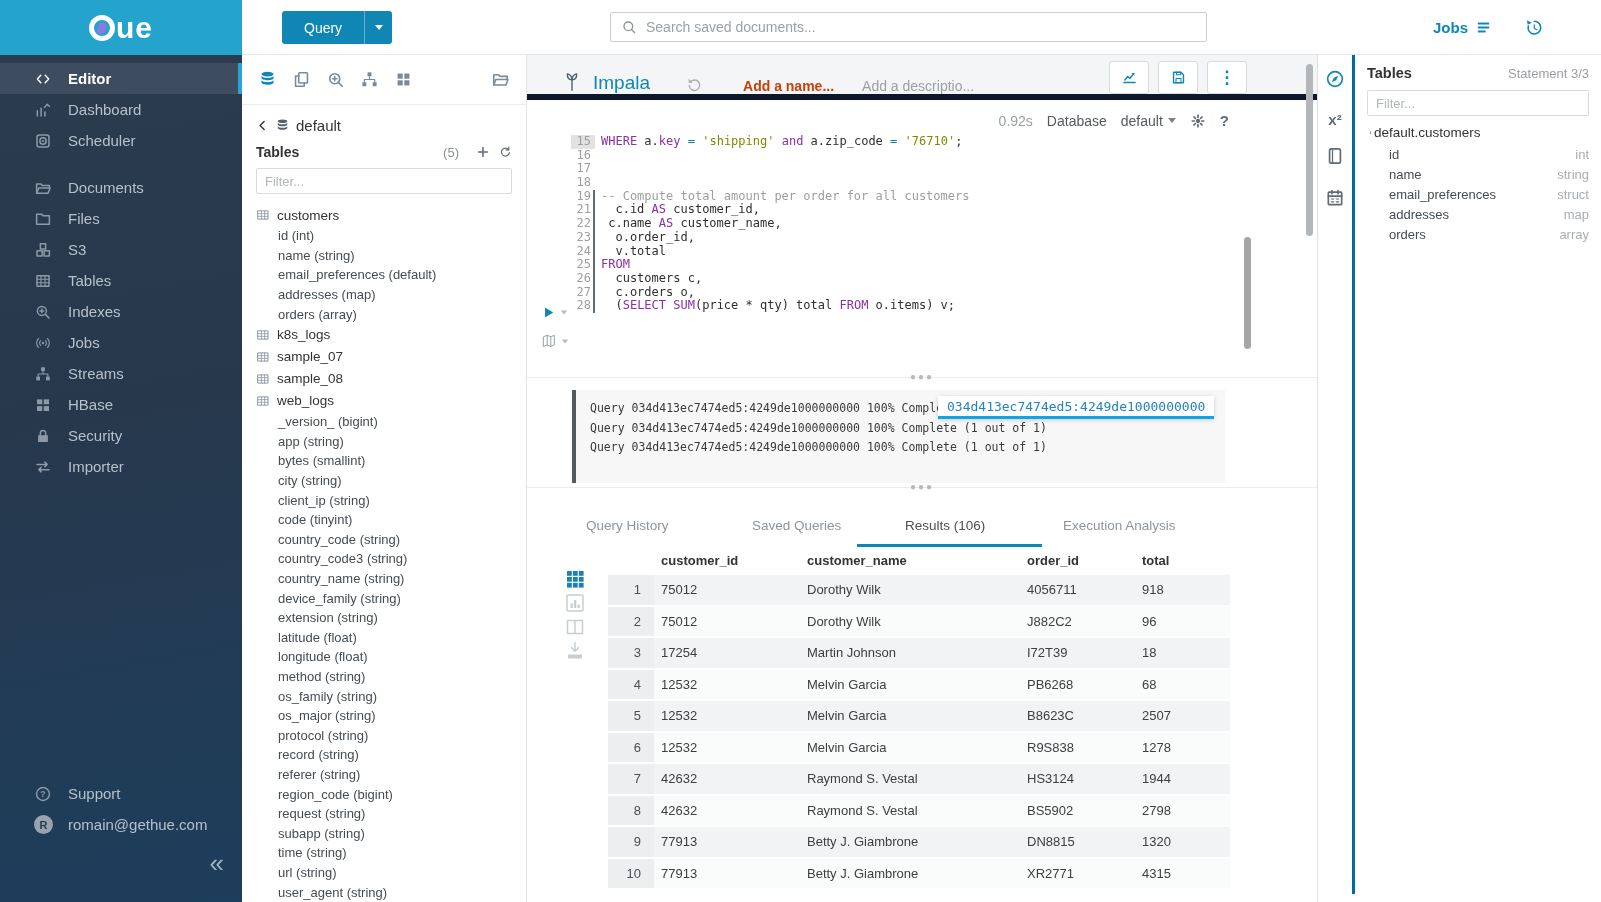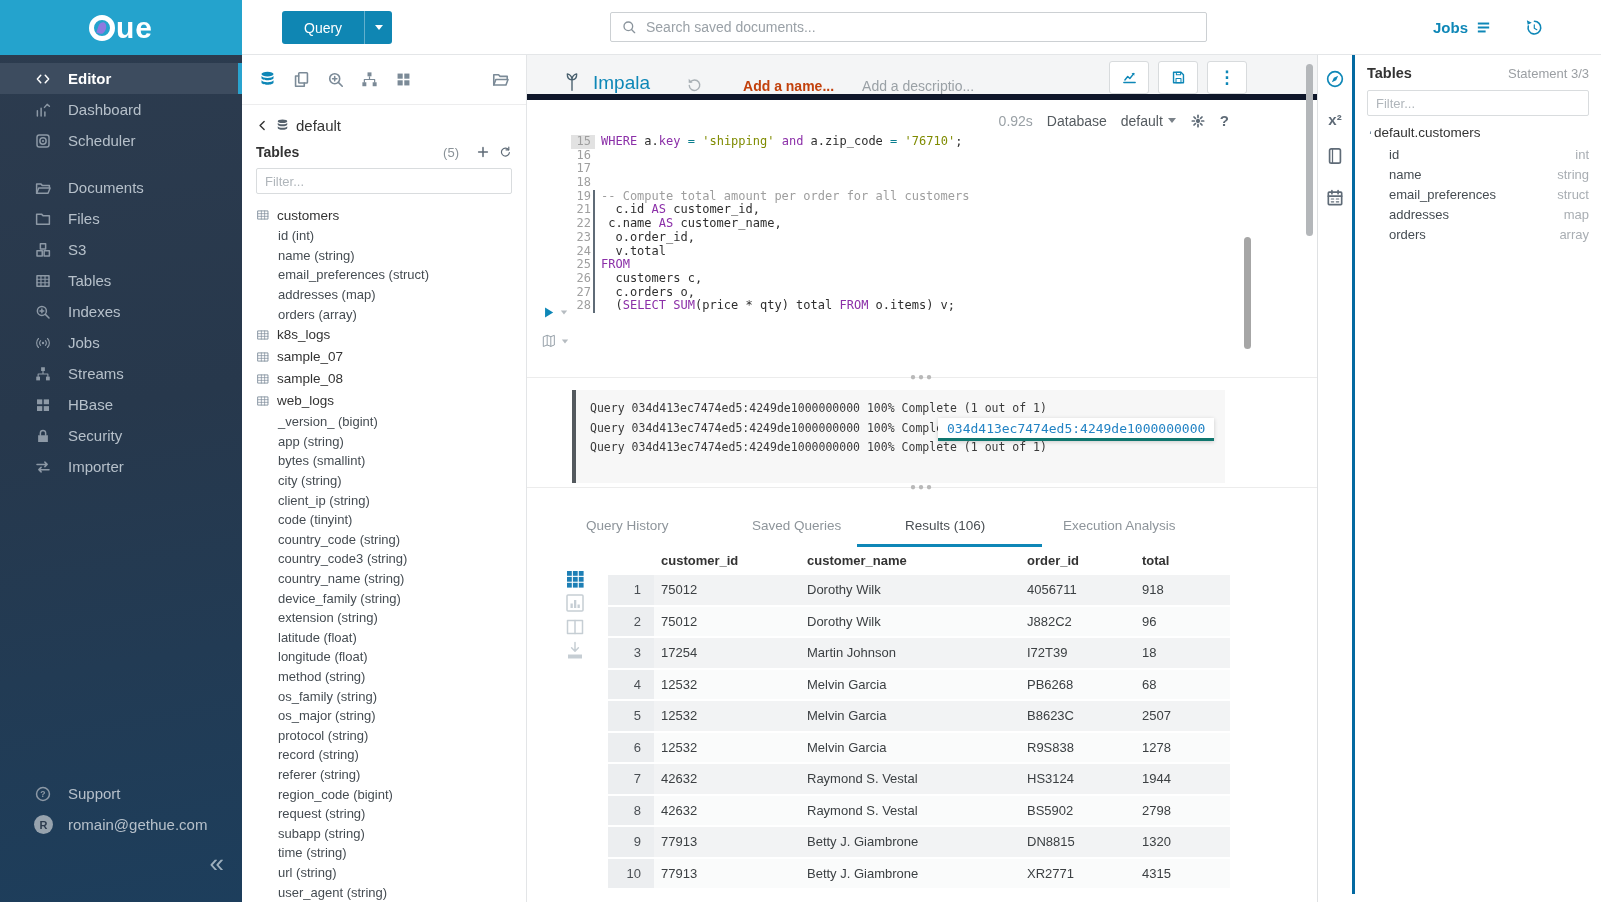"email_preferences (struct)" div.col-row { text: struct -> default }
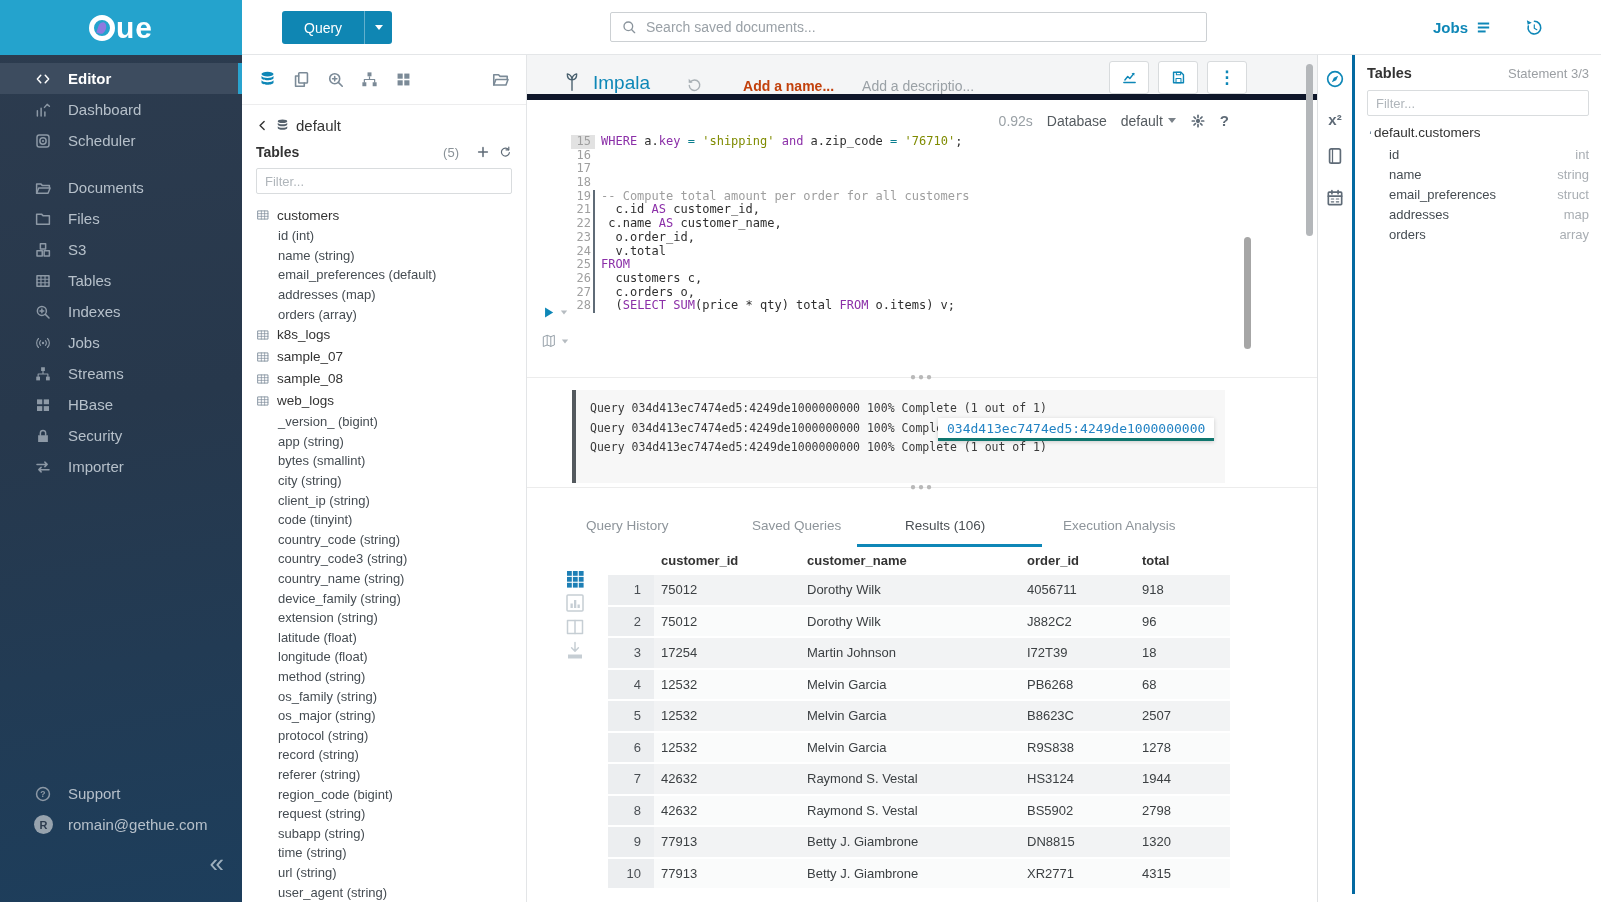"034d413ec7474ed5:4249de1000000000" .log-tip { border-bottom: 3px solid #0f766e -> 3px solid #0ea5e9; margin-top: 22px -> none }
